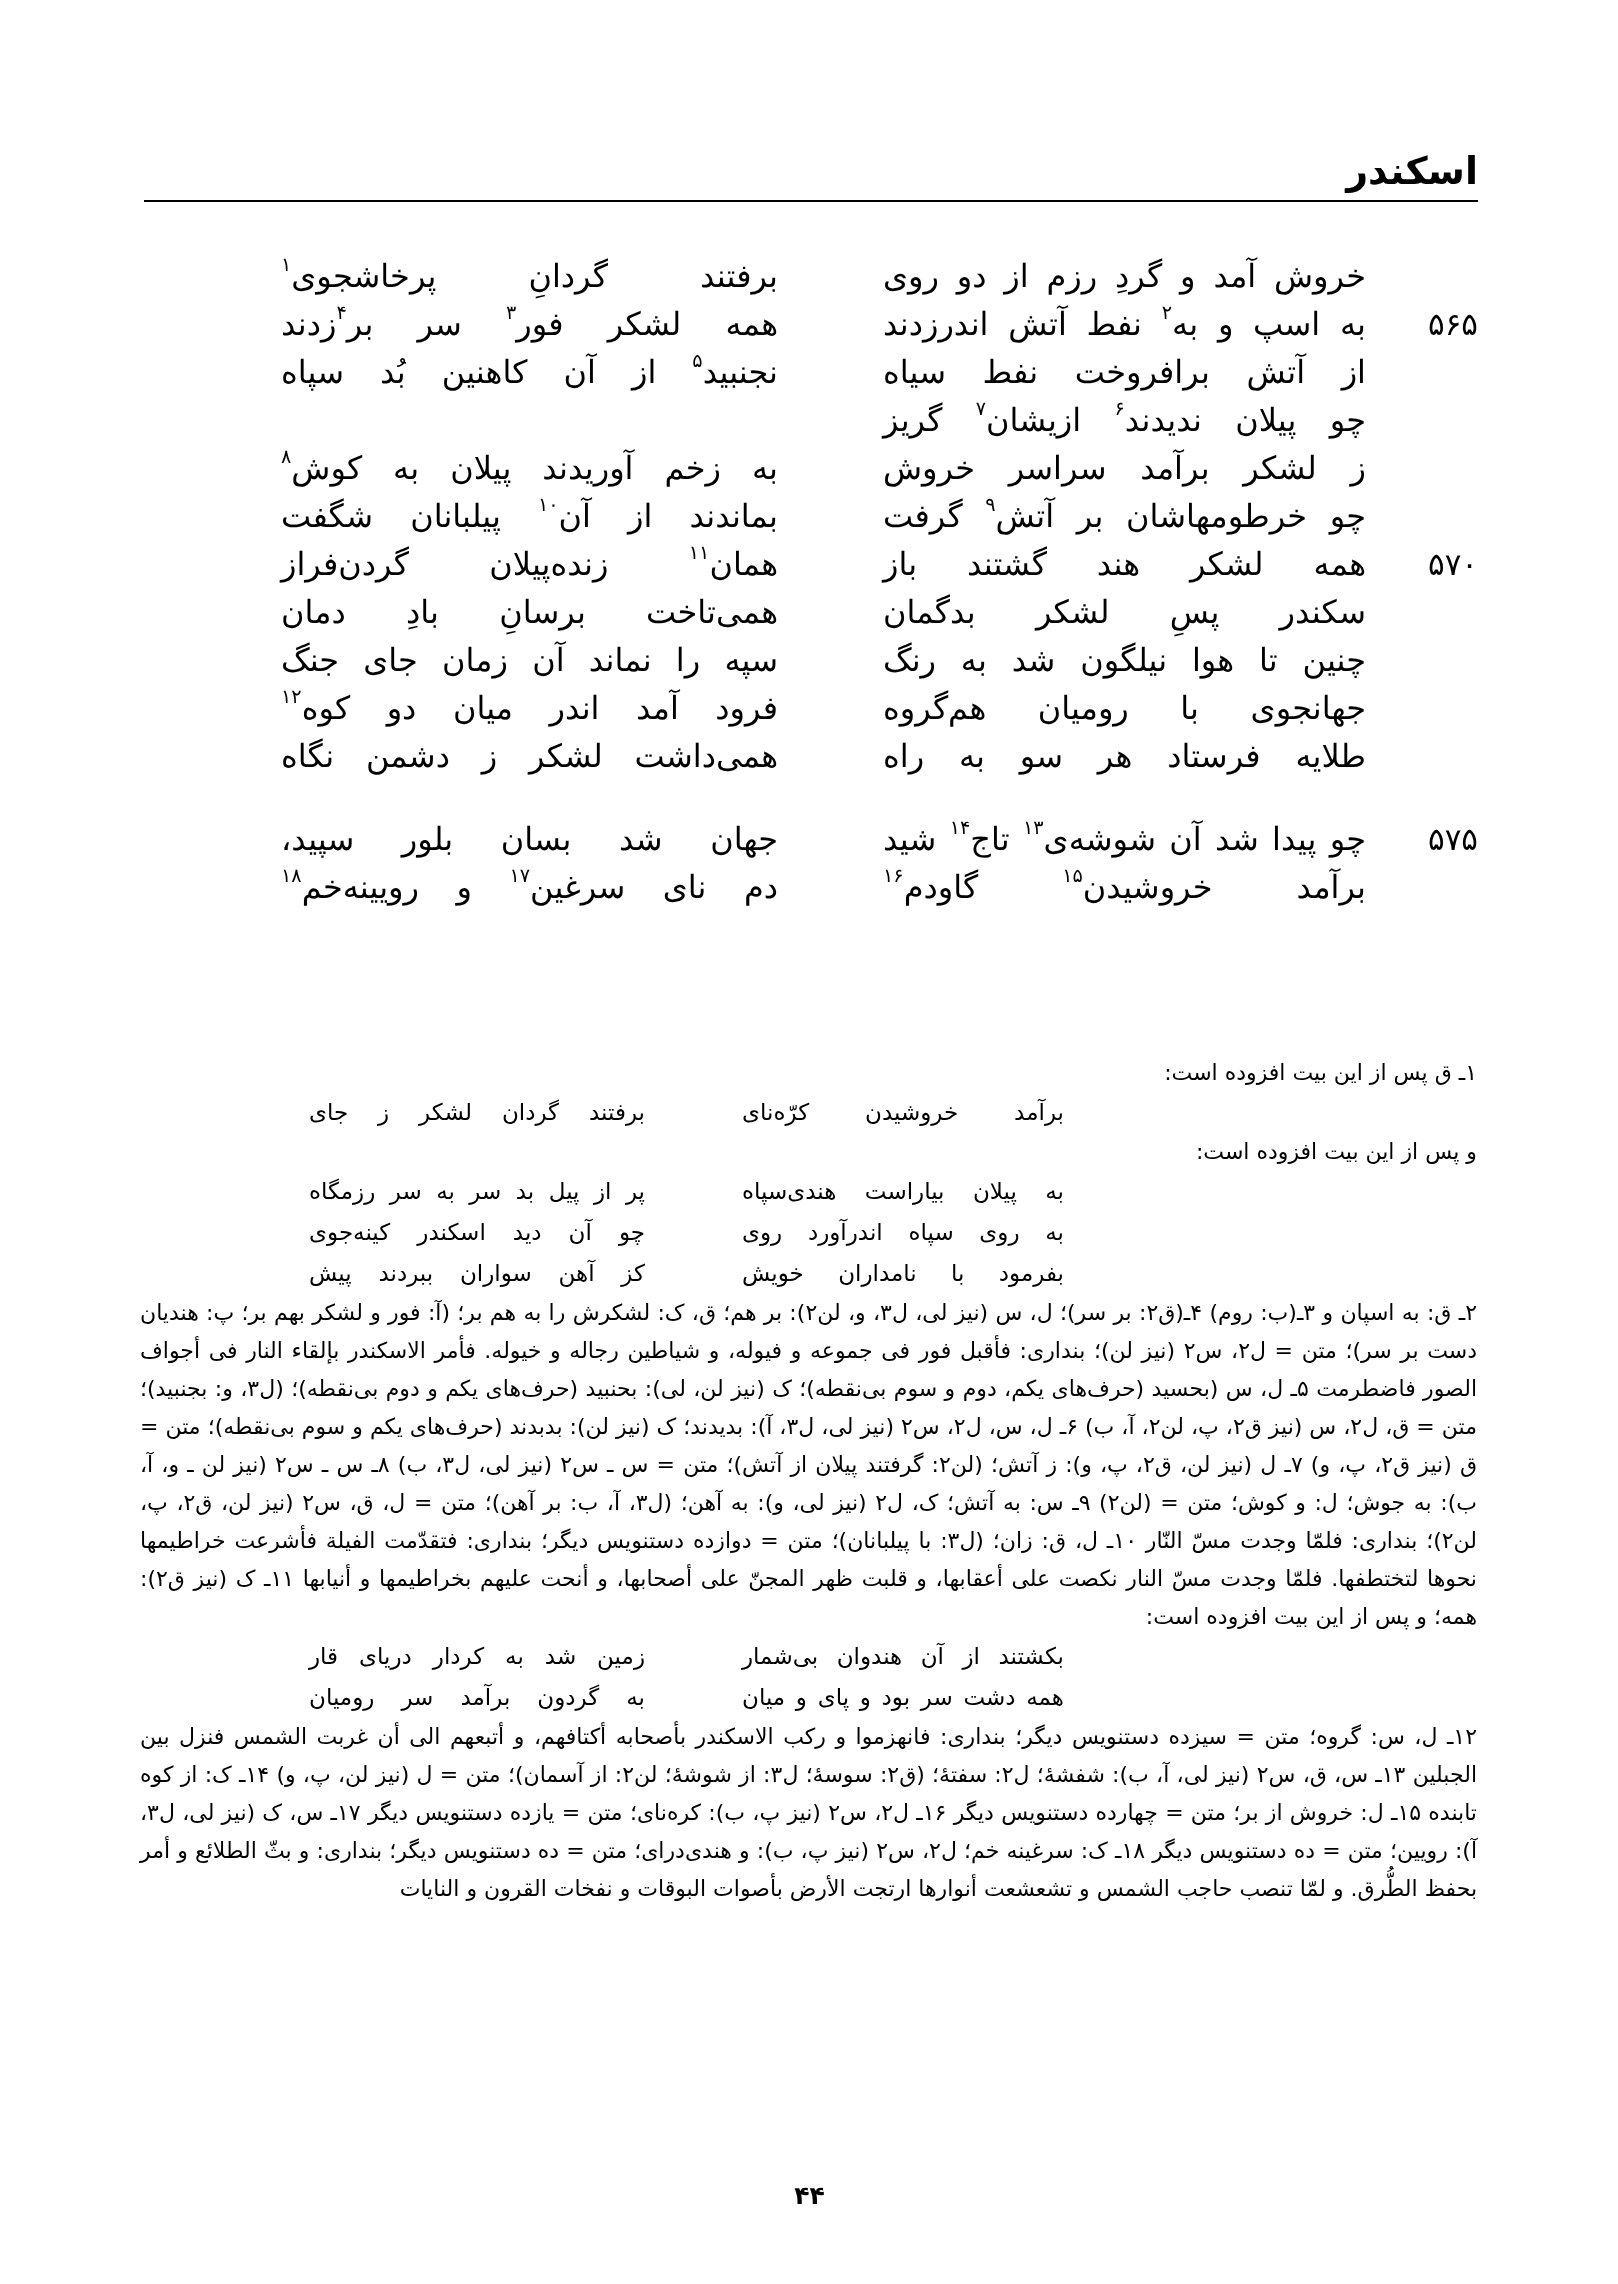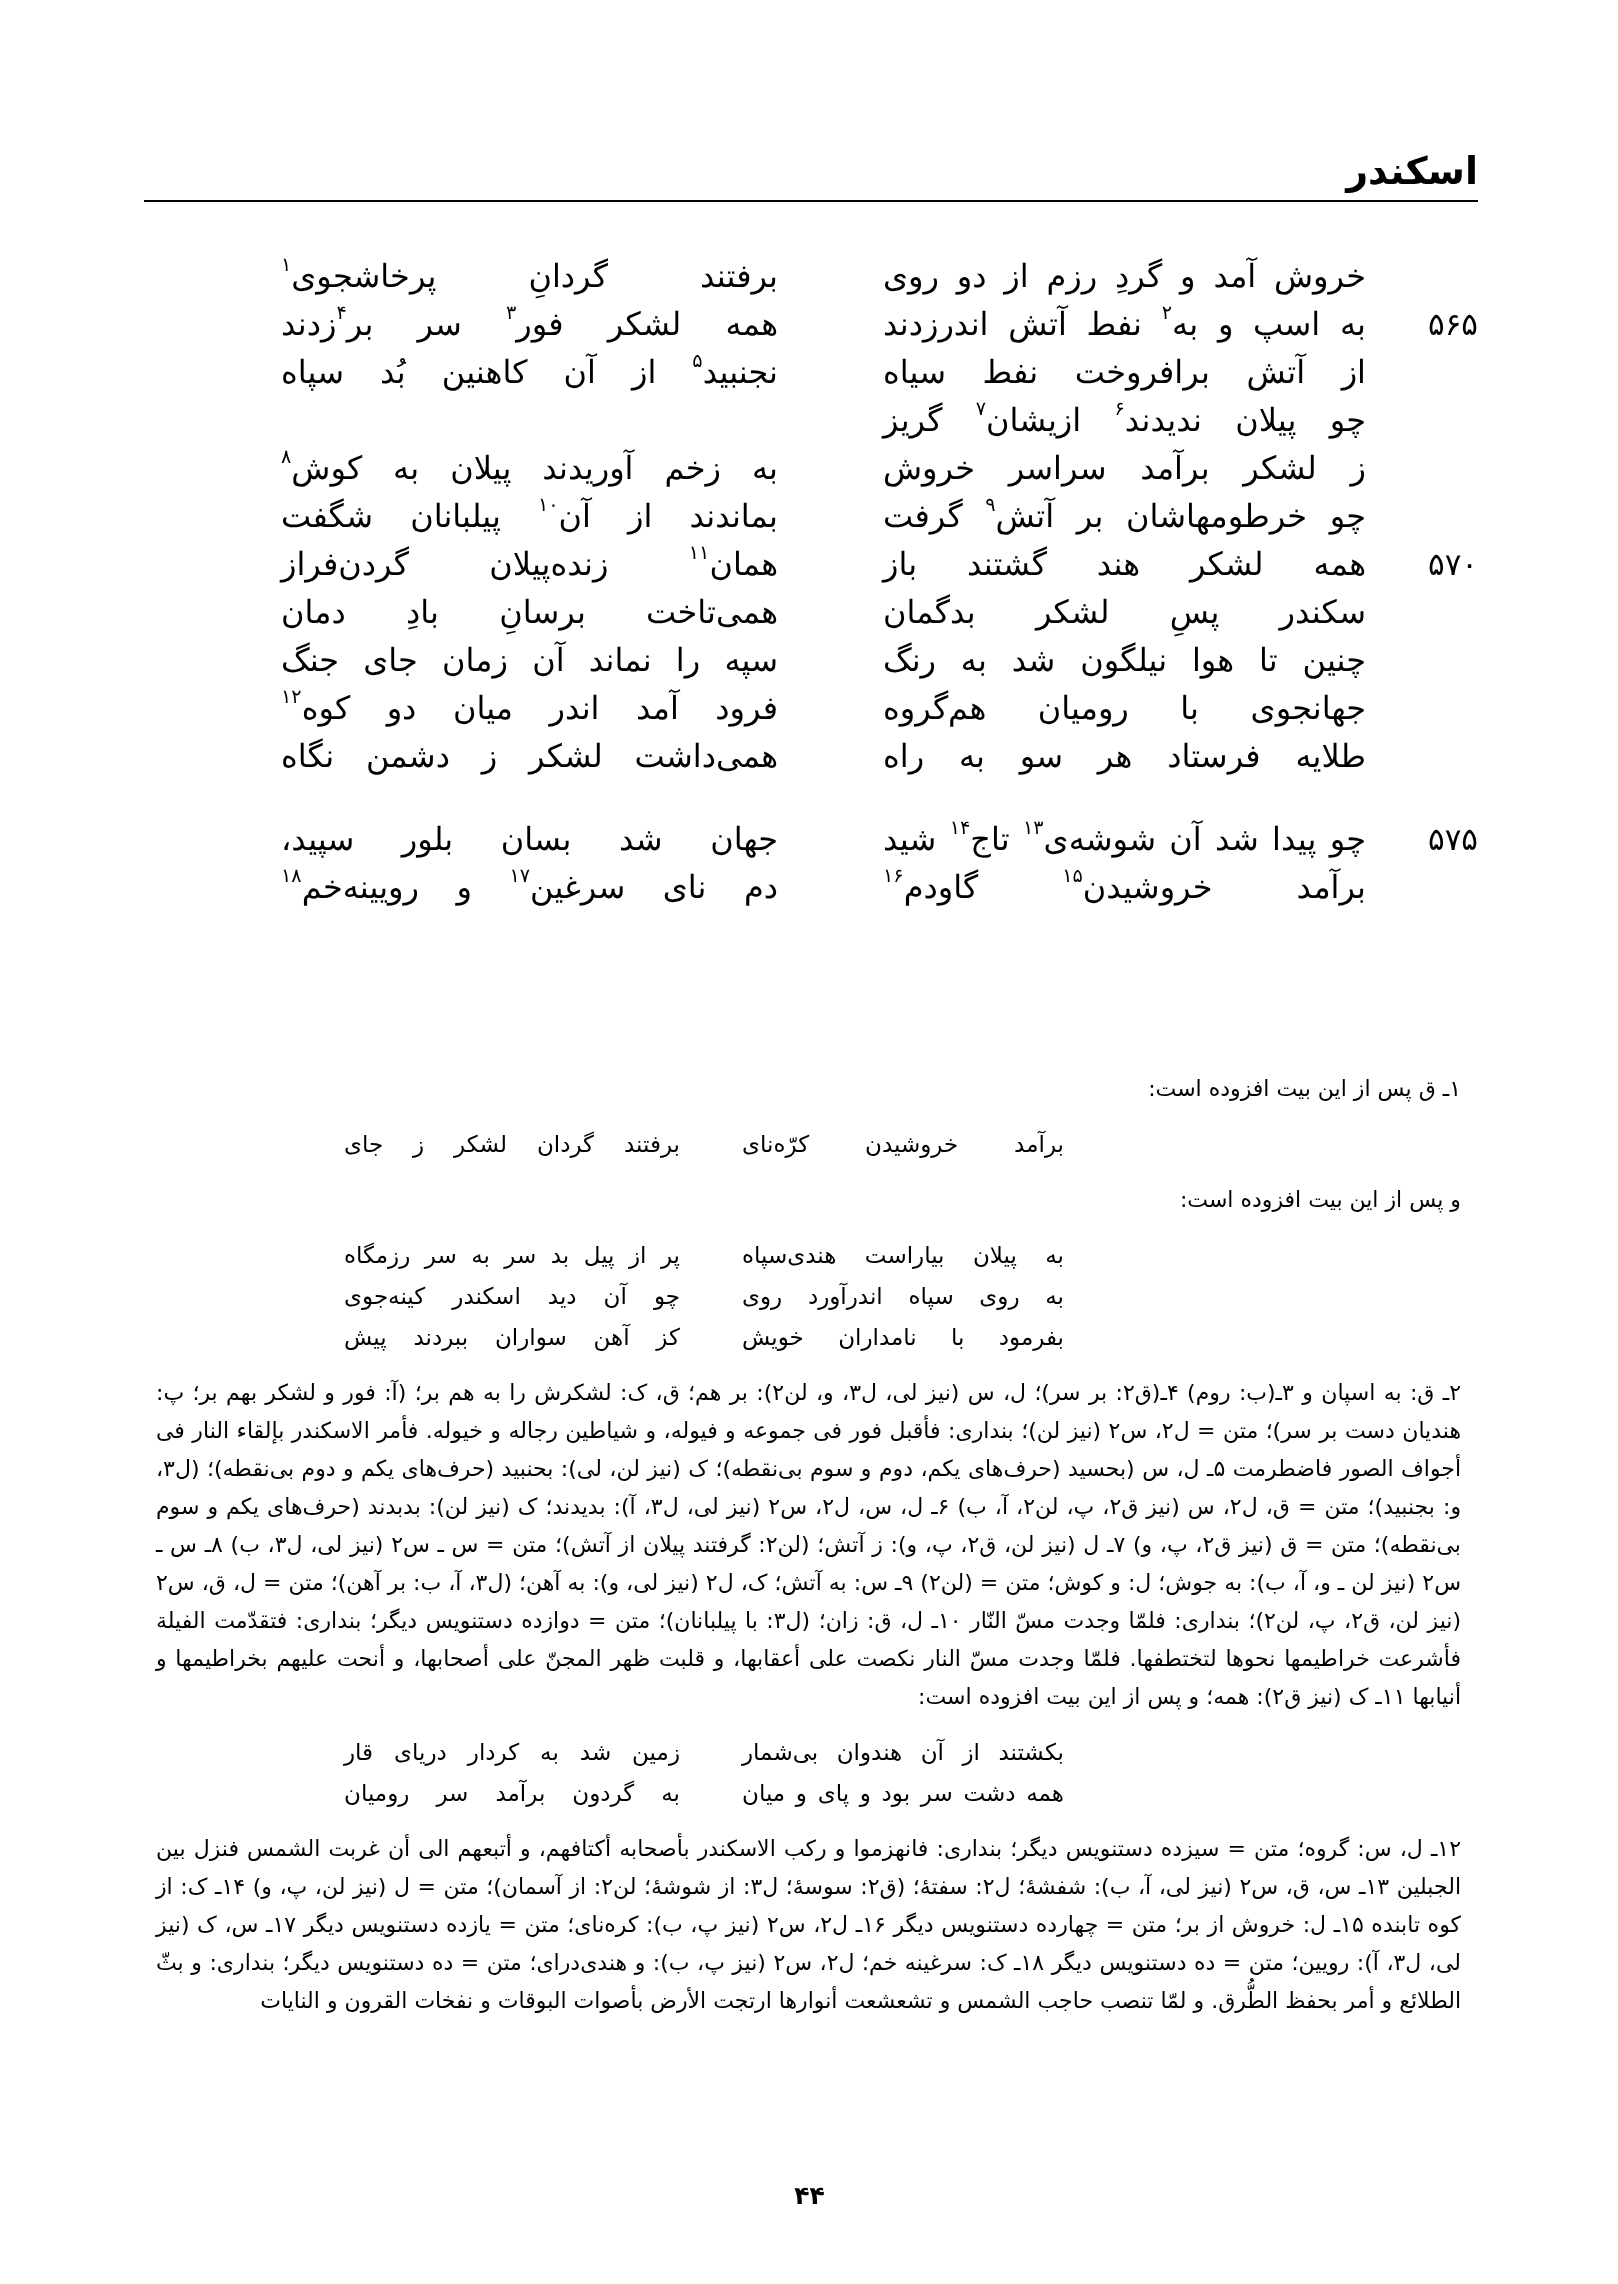"۱ـ ق پس از این" .notes p { margin: 16px -> 0 }
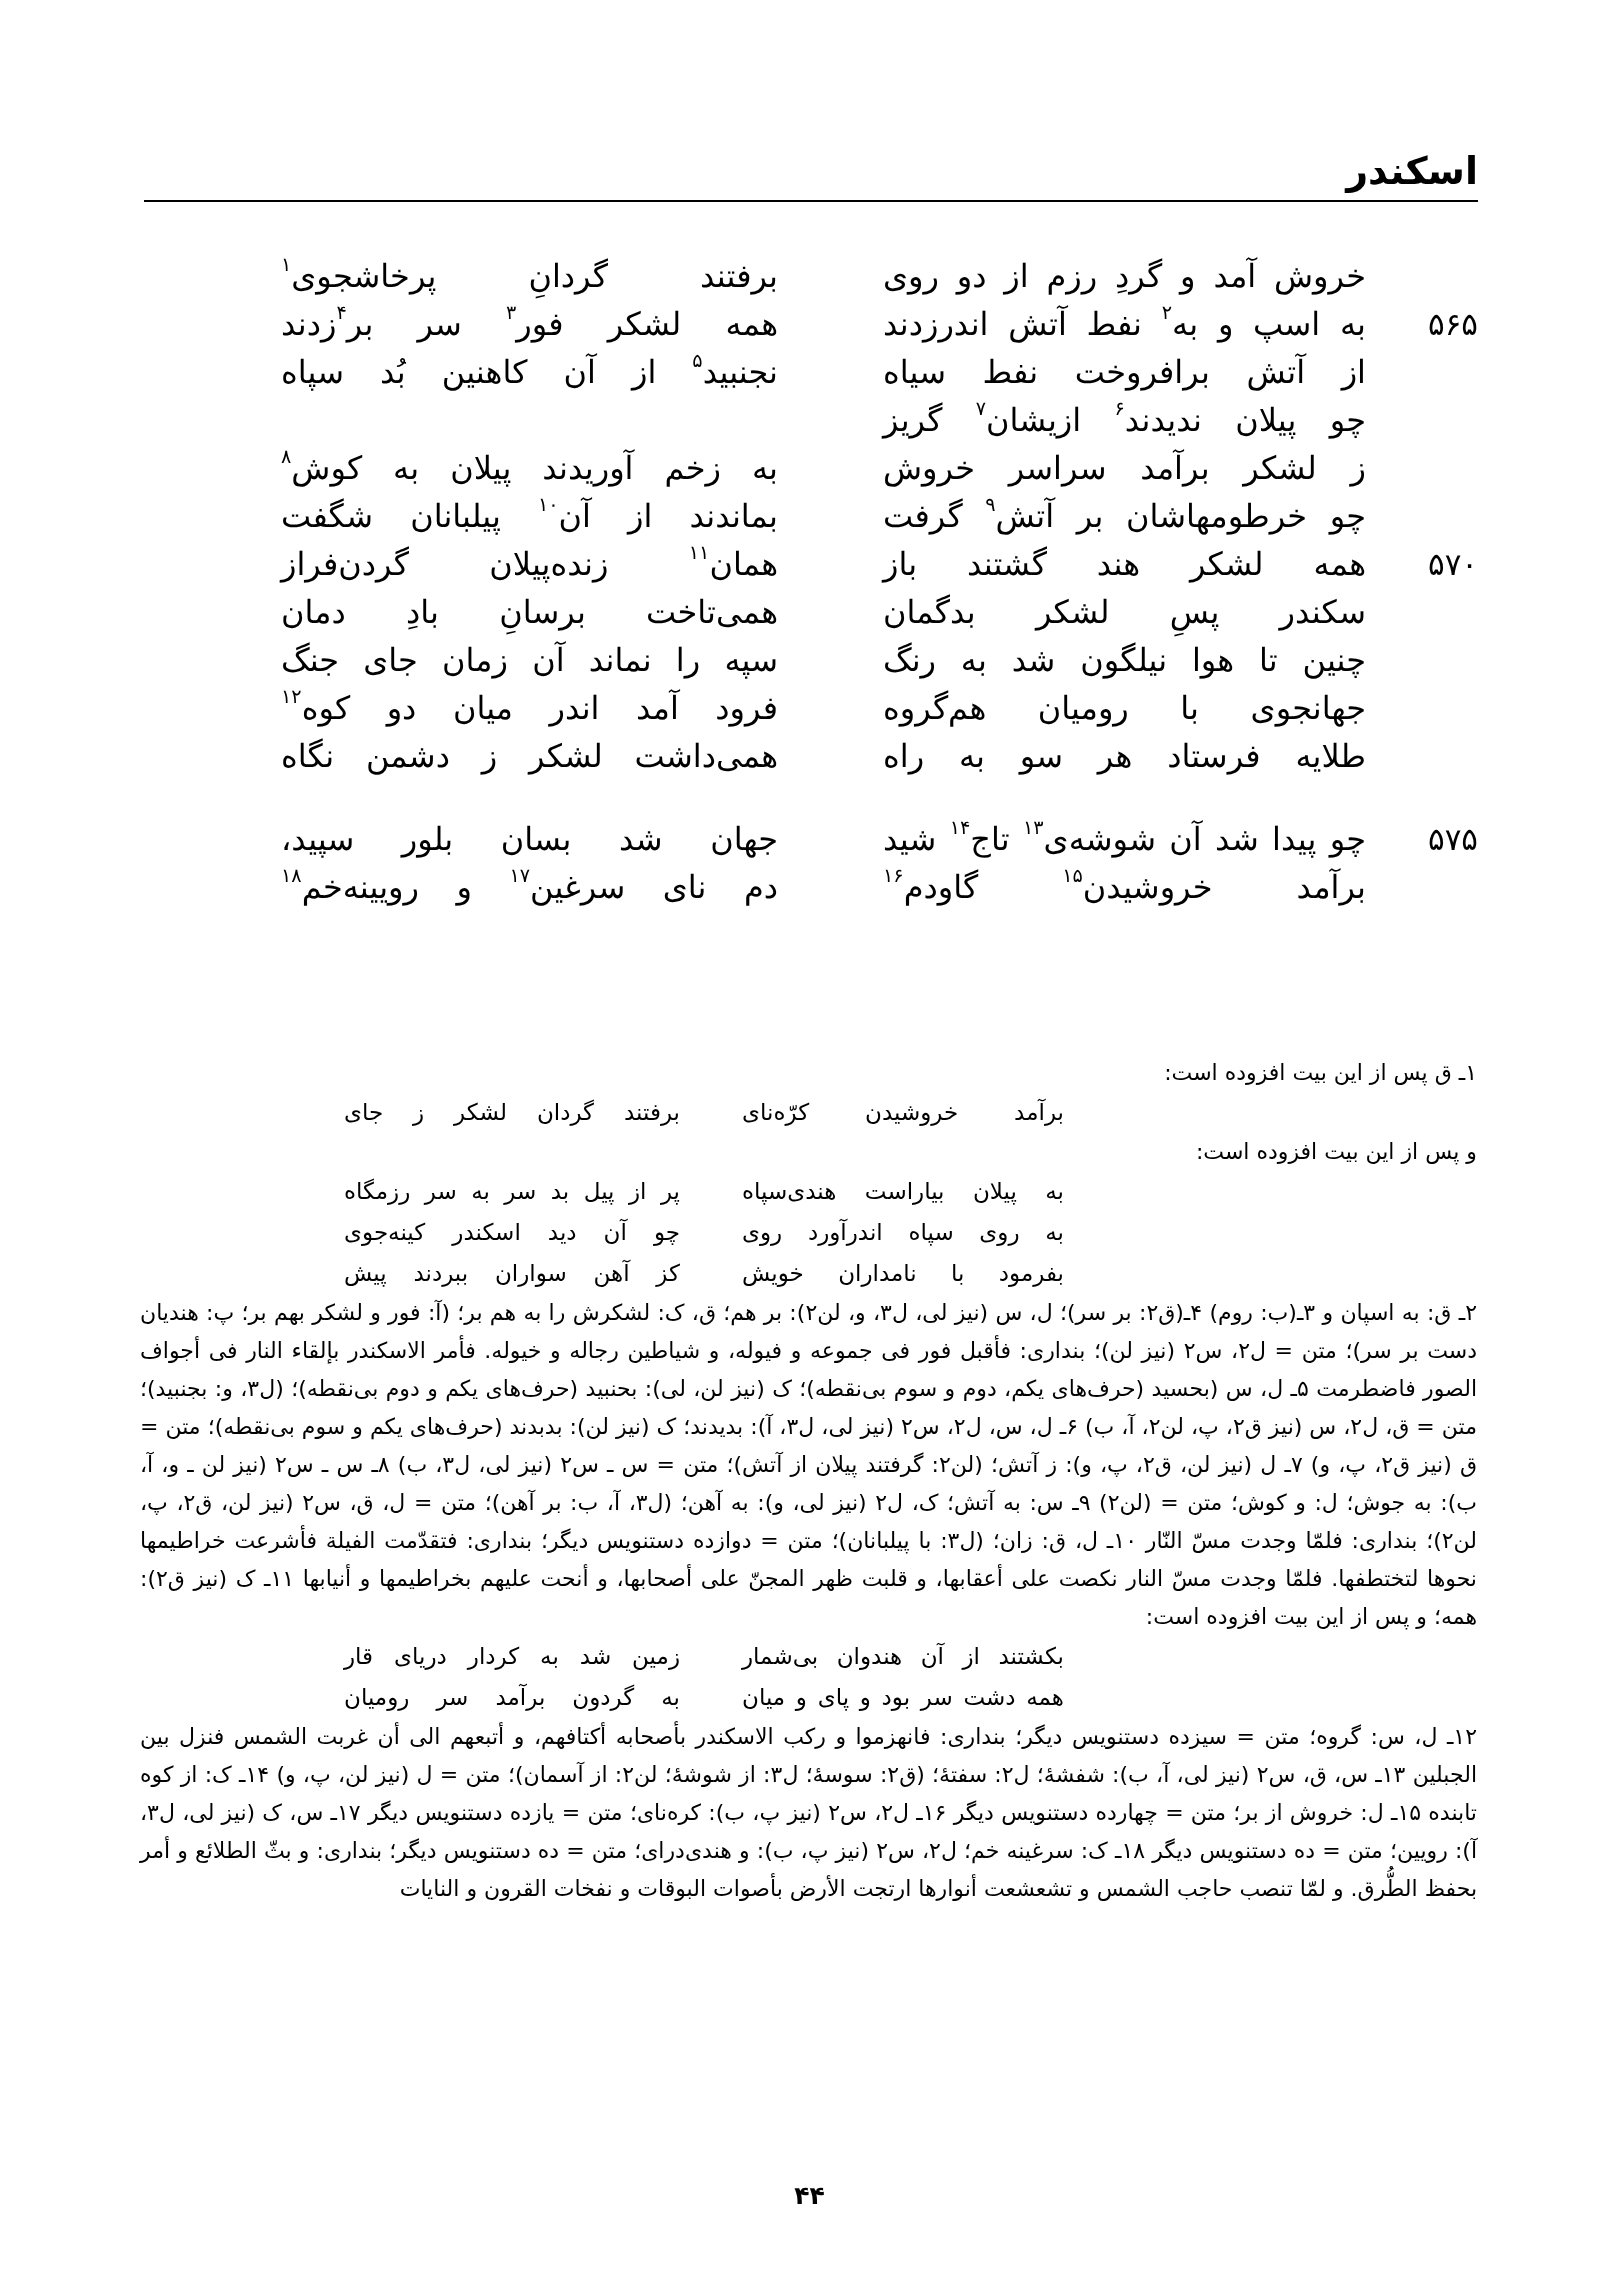"برفتند گردان لشکر ز جای" .note-bayt .h2 { right: 797px -> 832px }
